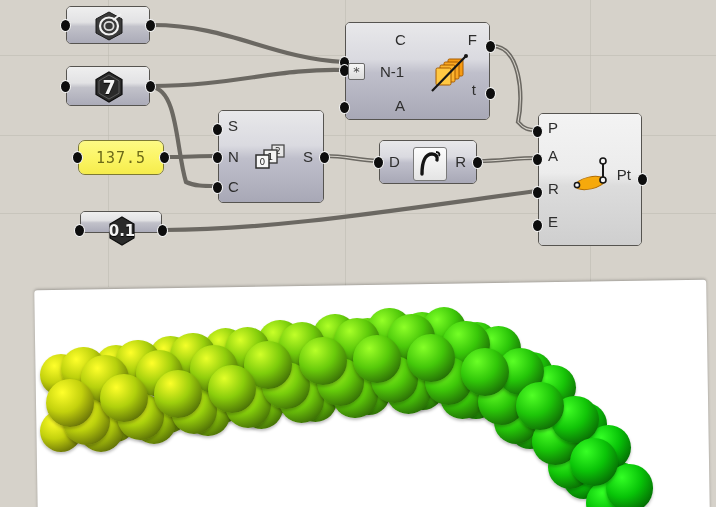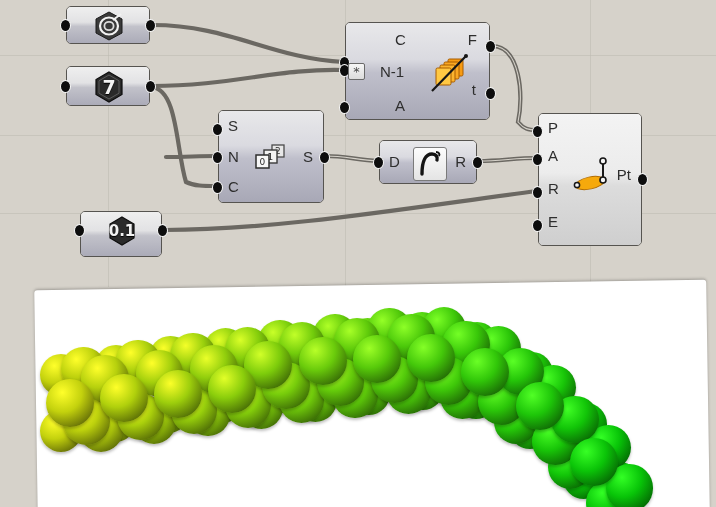"137.5" div.comp { html: none -> <div> <div></div> <div></div> <div></div> <div>137.5</div> </div> }
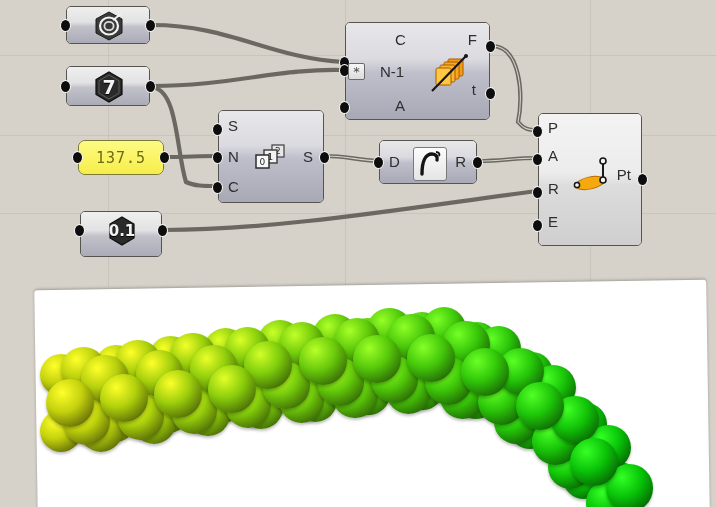"0.1" div.comp { height: 46px -> 22px }
